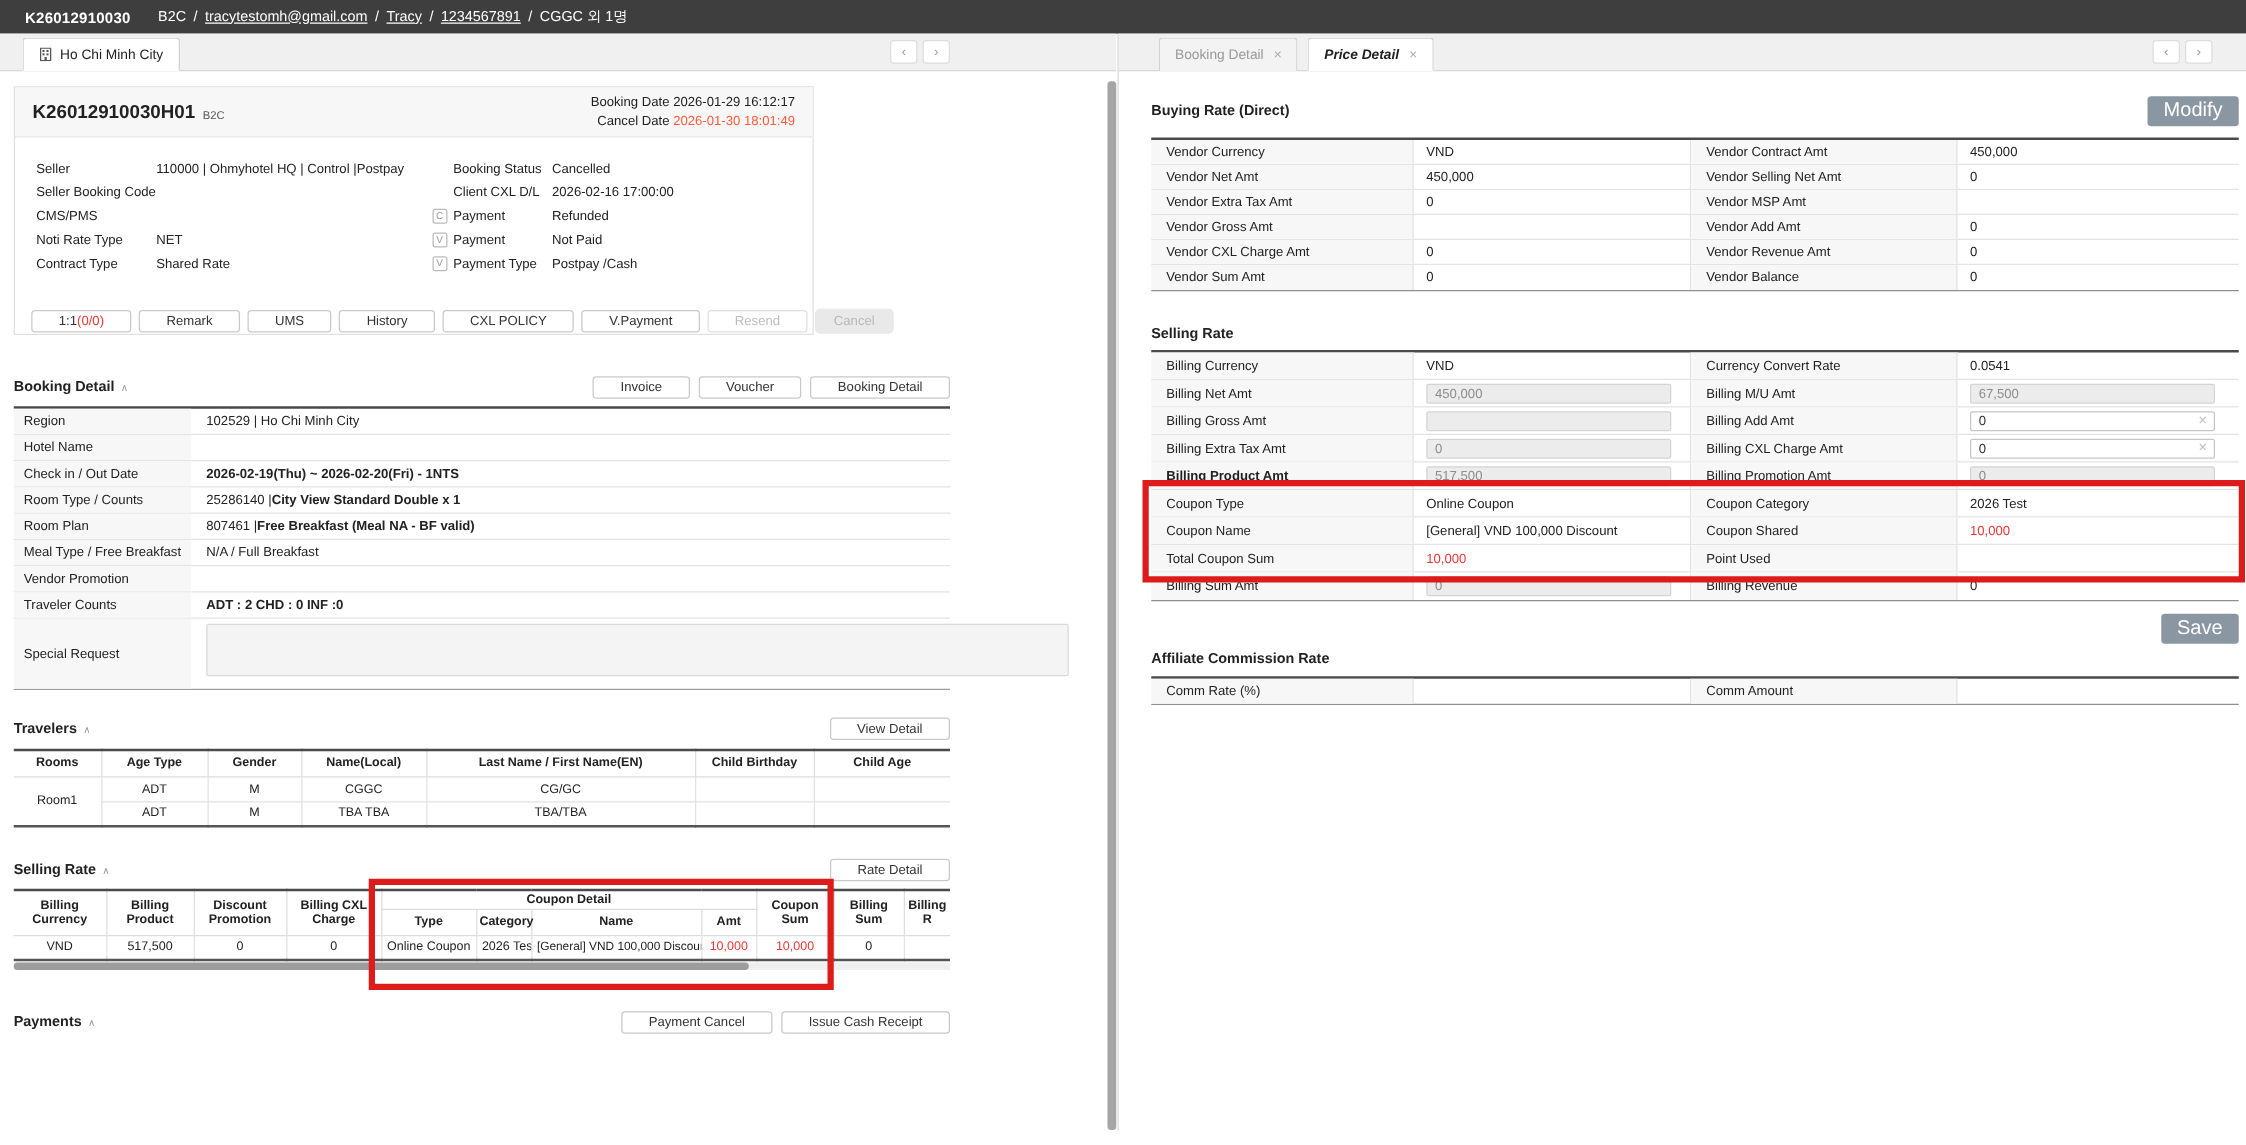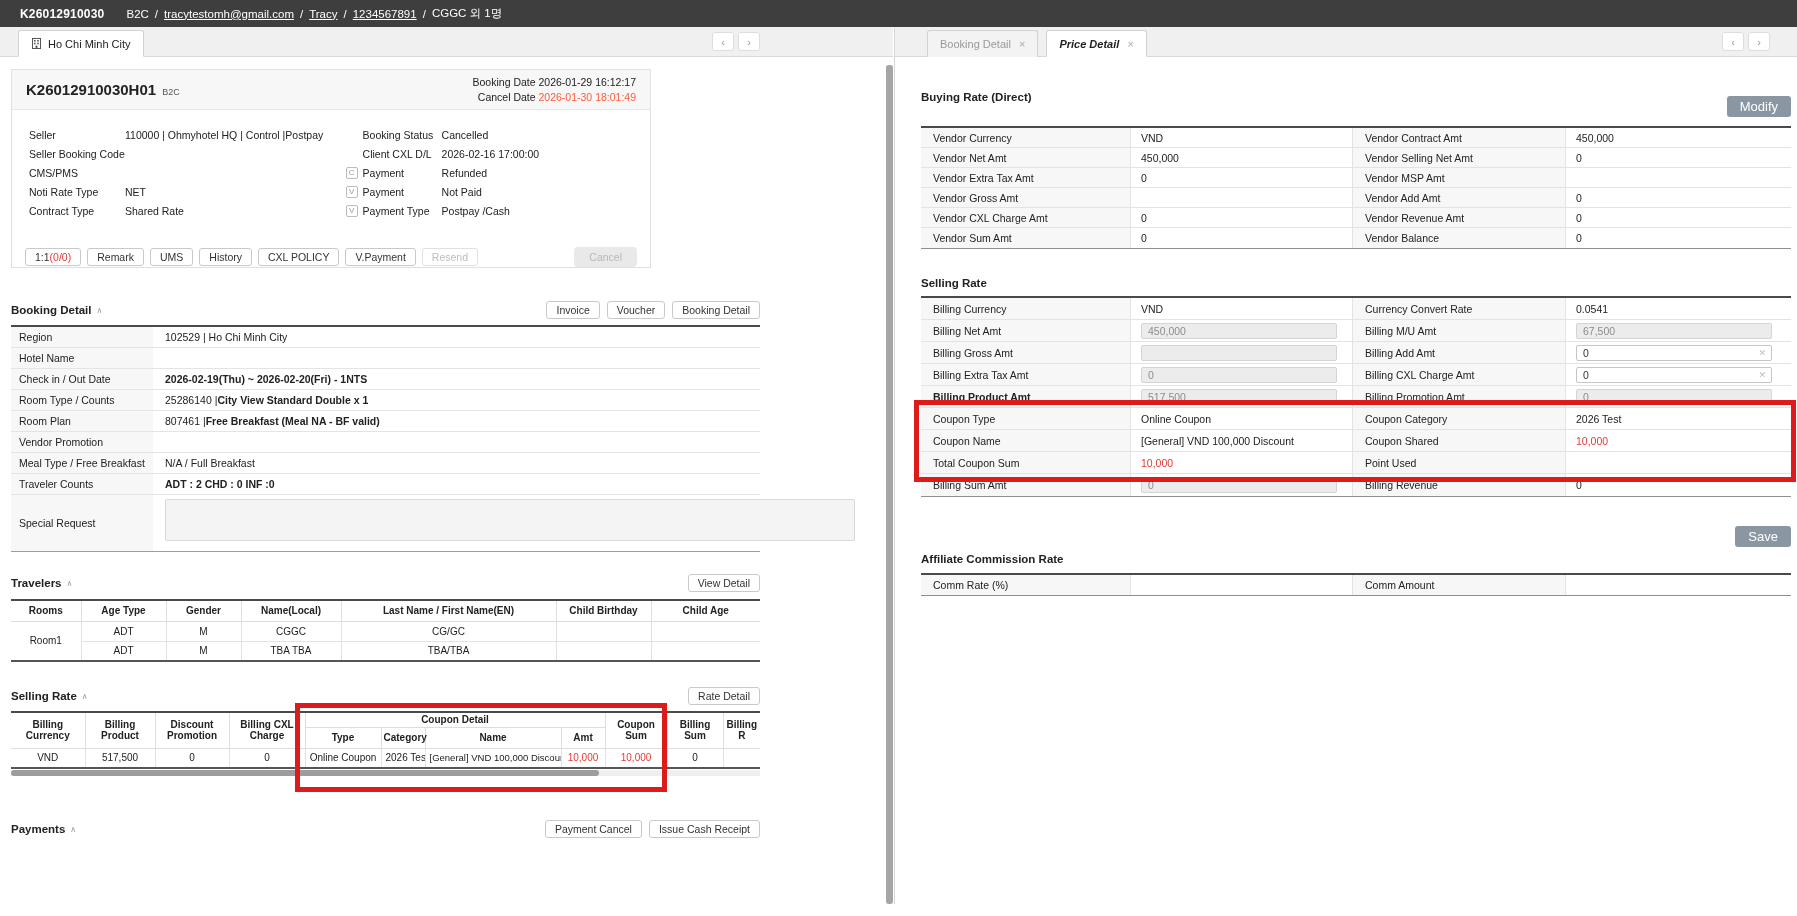"Modify" .btn-gray { font-size: 13px -> 16px; margin-top: 19px -> none }
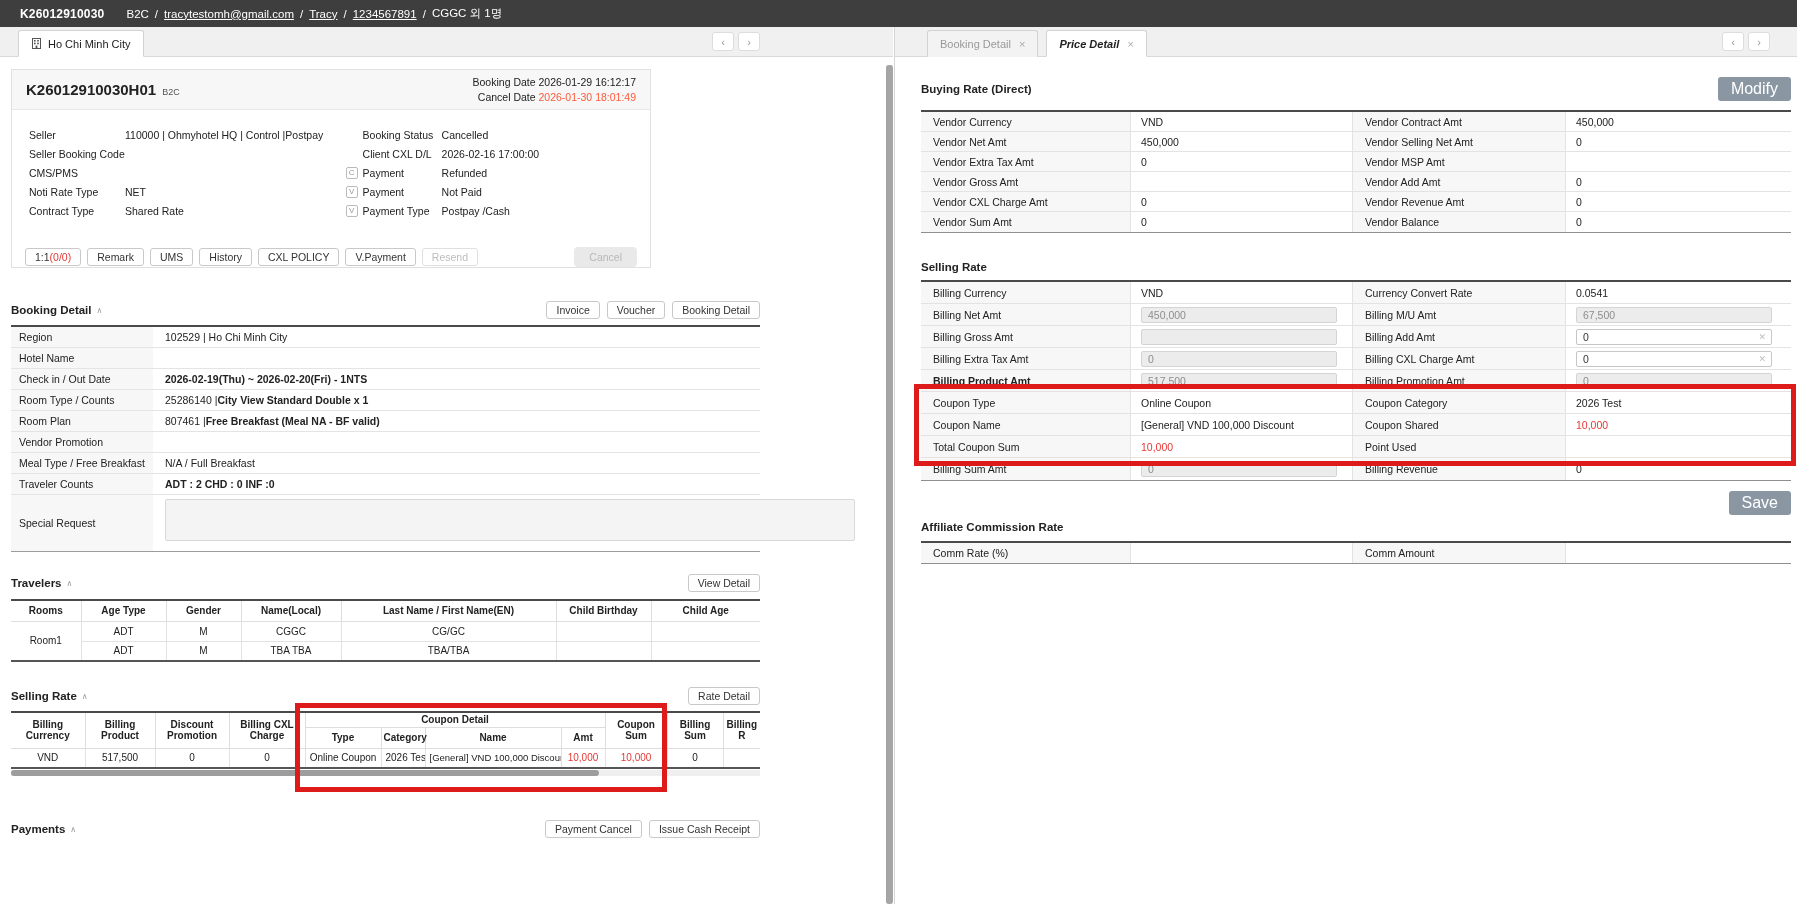"1:1" .btn { padding: 2px 9px -> 2px 21px }
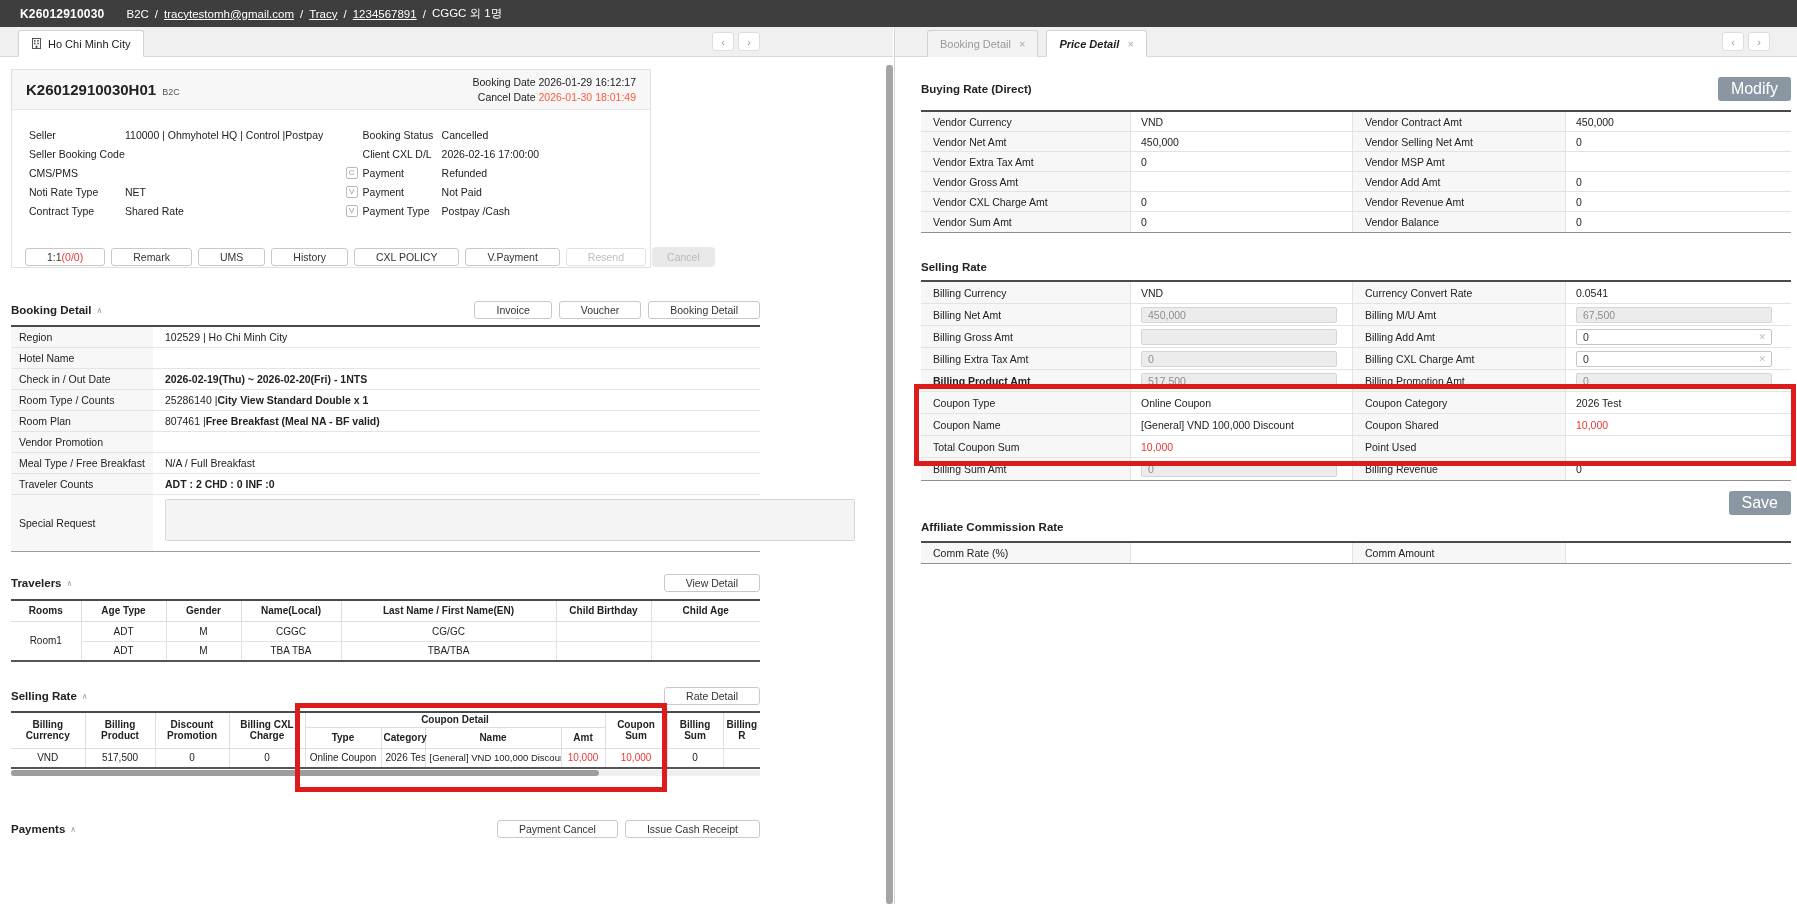"Vendor Promotion" div.kv-row { order: before "Meal Type / Free Breakfast" -> after "Meal Type / Free Breakfast" }
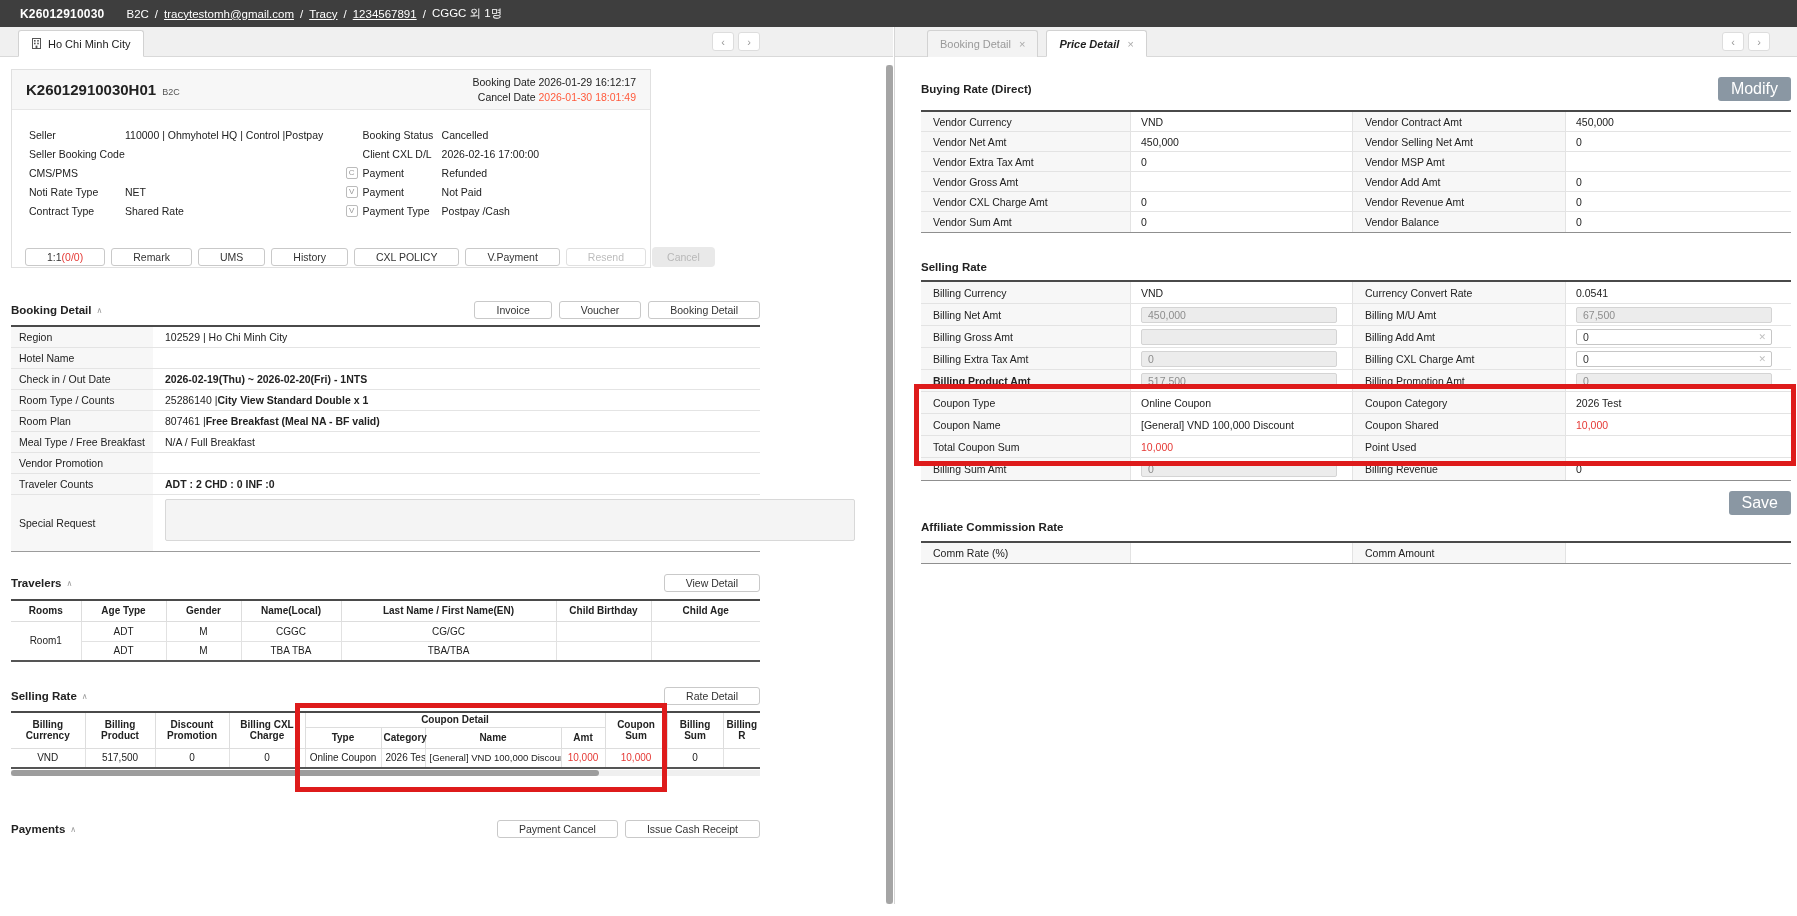"Payments" div.sec-head { margin-top: 44px -> 33px }
